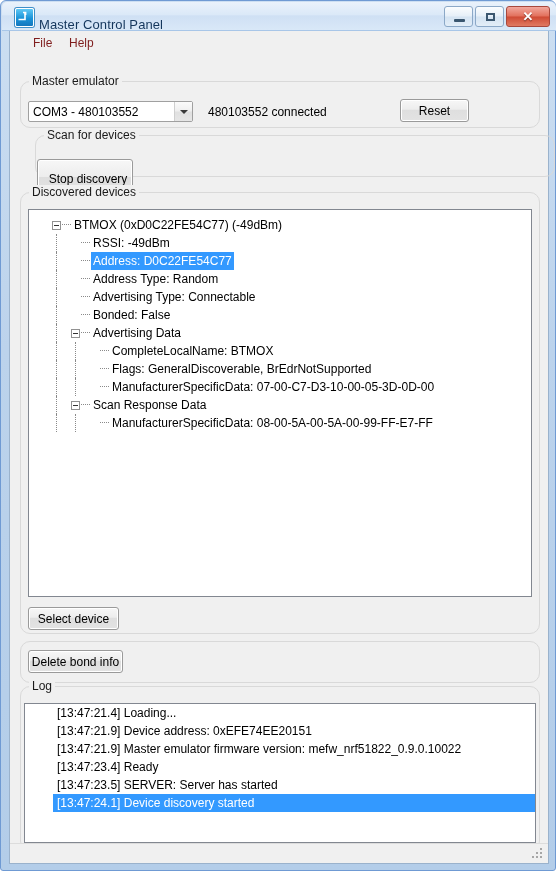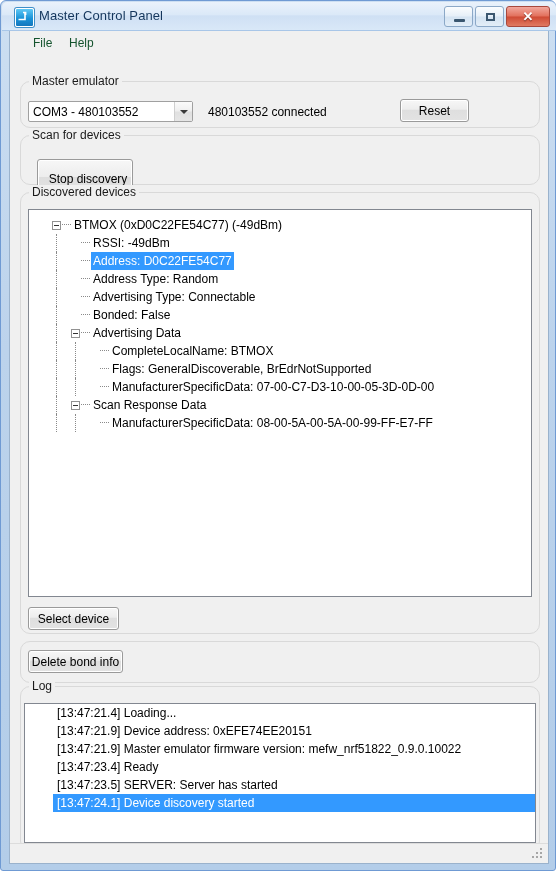"Master Control Panel" .title-text { top: 6px -> 15px }
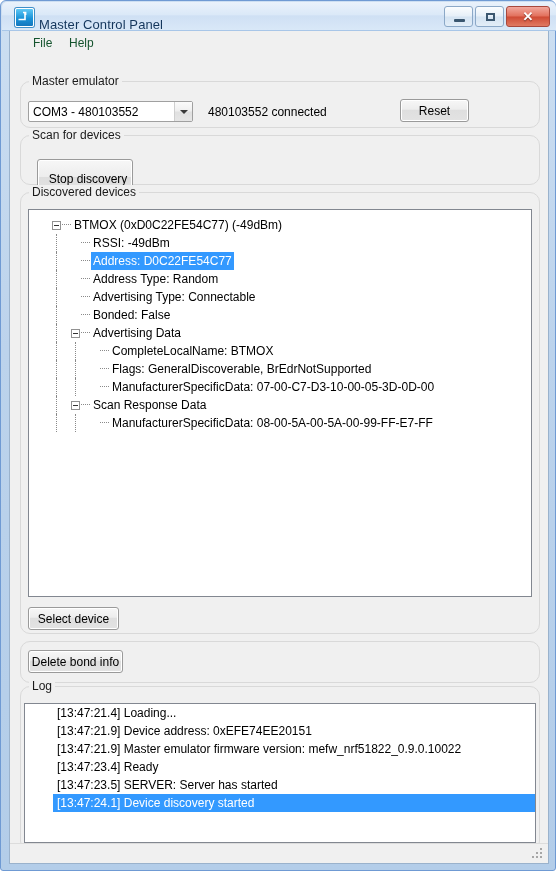"File" .menu-item { color: #14532d -> #7f1d1d }
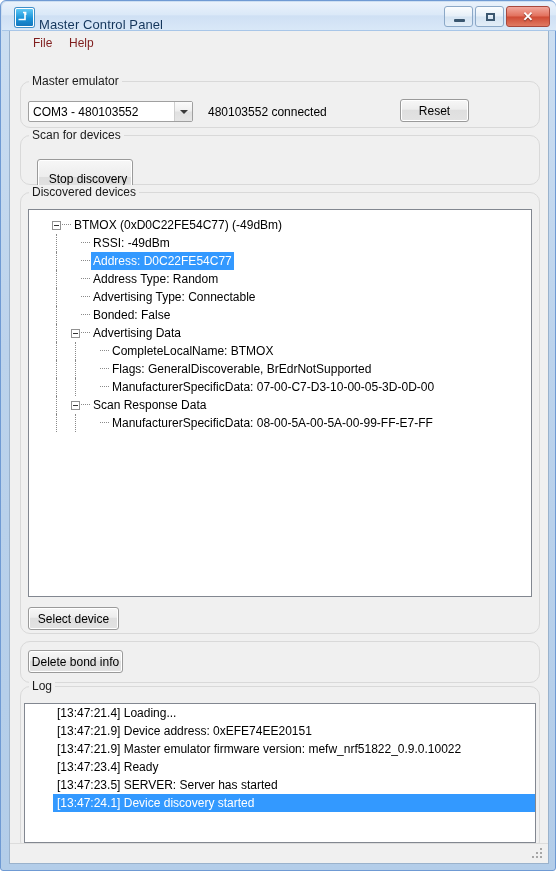"Scan for devices" #gb-scan { height: 50px -> 42px; left: 10px -> 25px }
